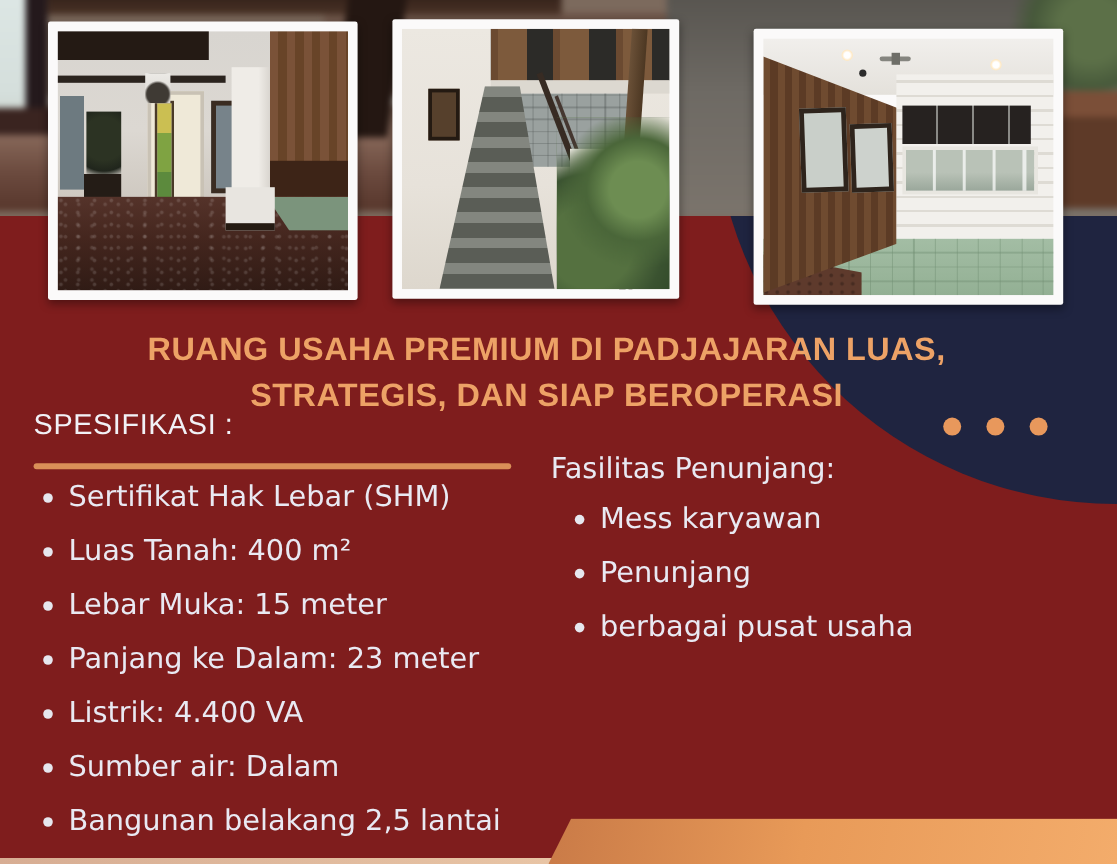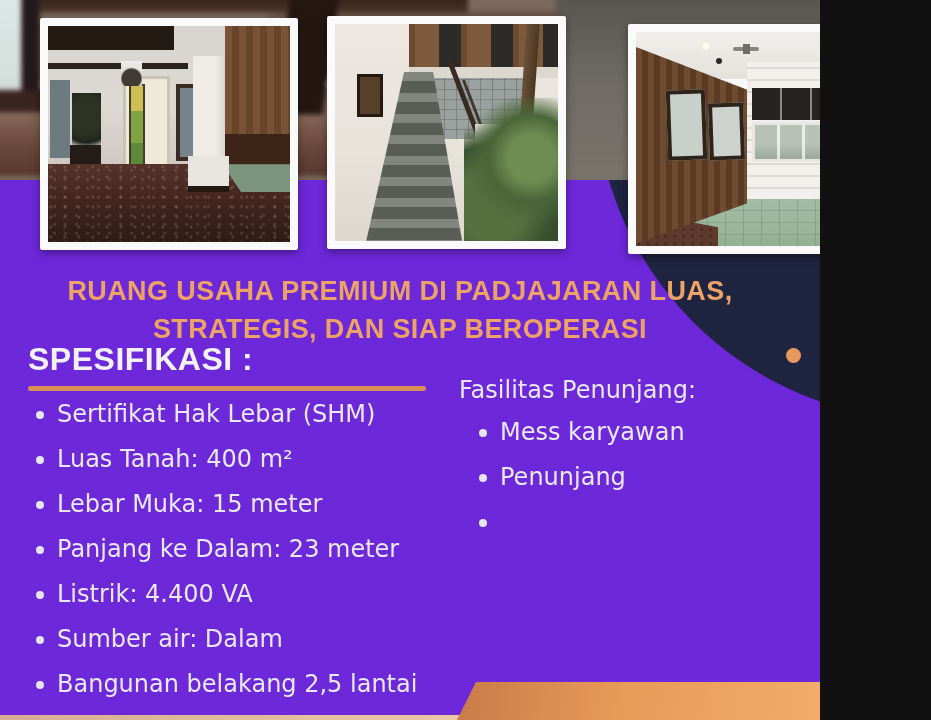"RUANG USAHA PREMIUM DI PADJAJARAN" .poster { background: #6d28d9 -> #7f1d1d; width: 820px -> 931px }
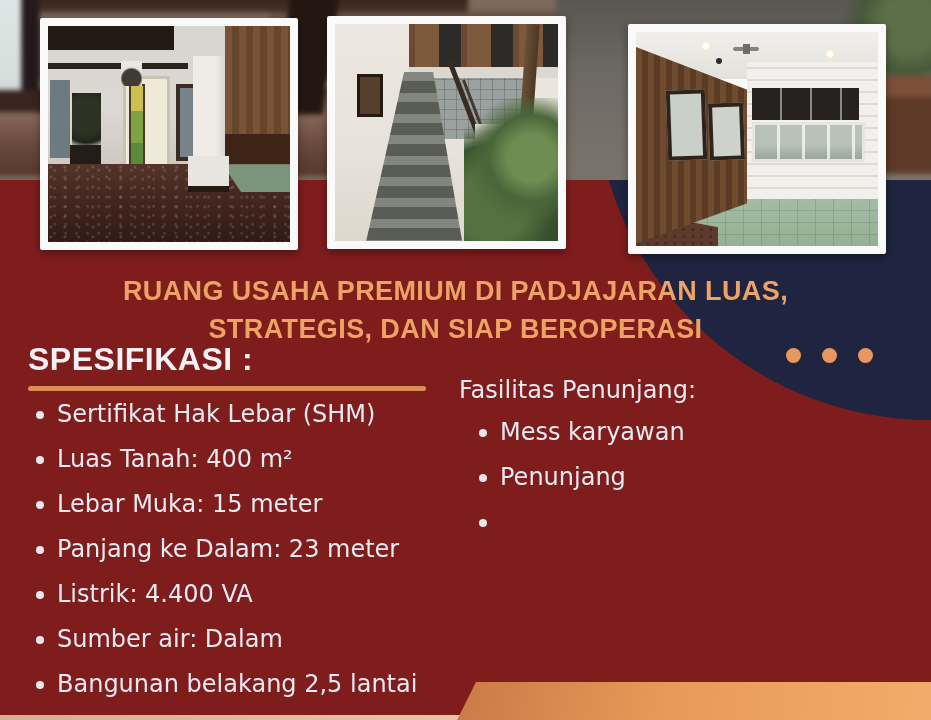"SPESIFIKASI :" .spec-heading { font-size: 32px -> 24px; font-weight: 700 -> 400 }
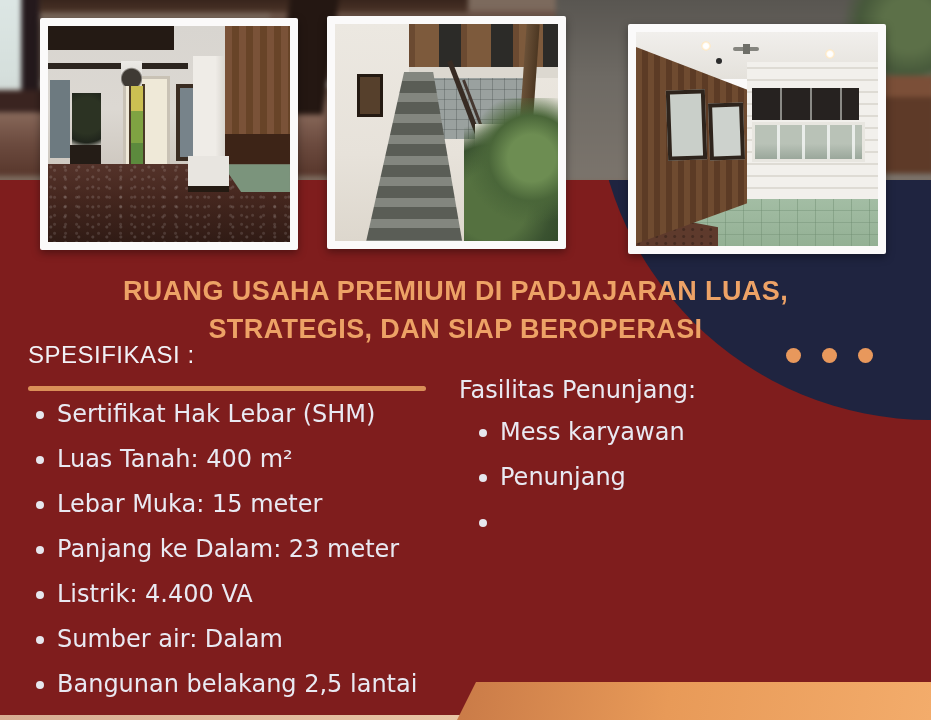"berbagai pusat usaha" div { html: none -> <div>berbagai pusat usaha</div> }
